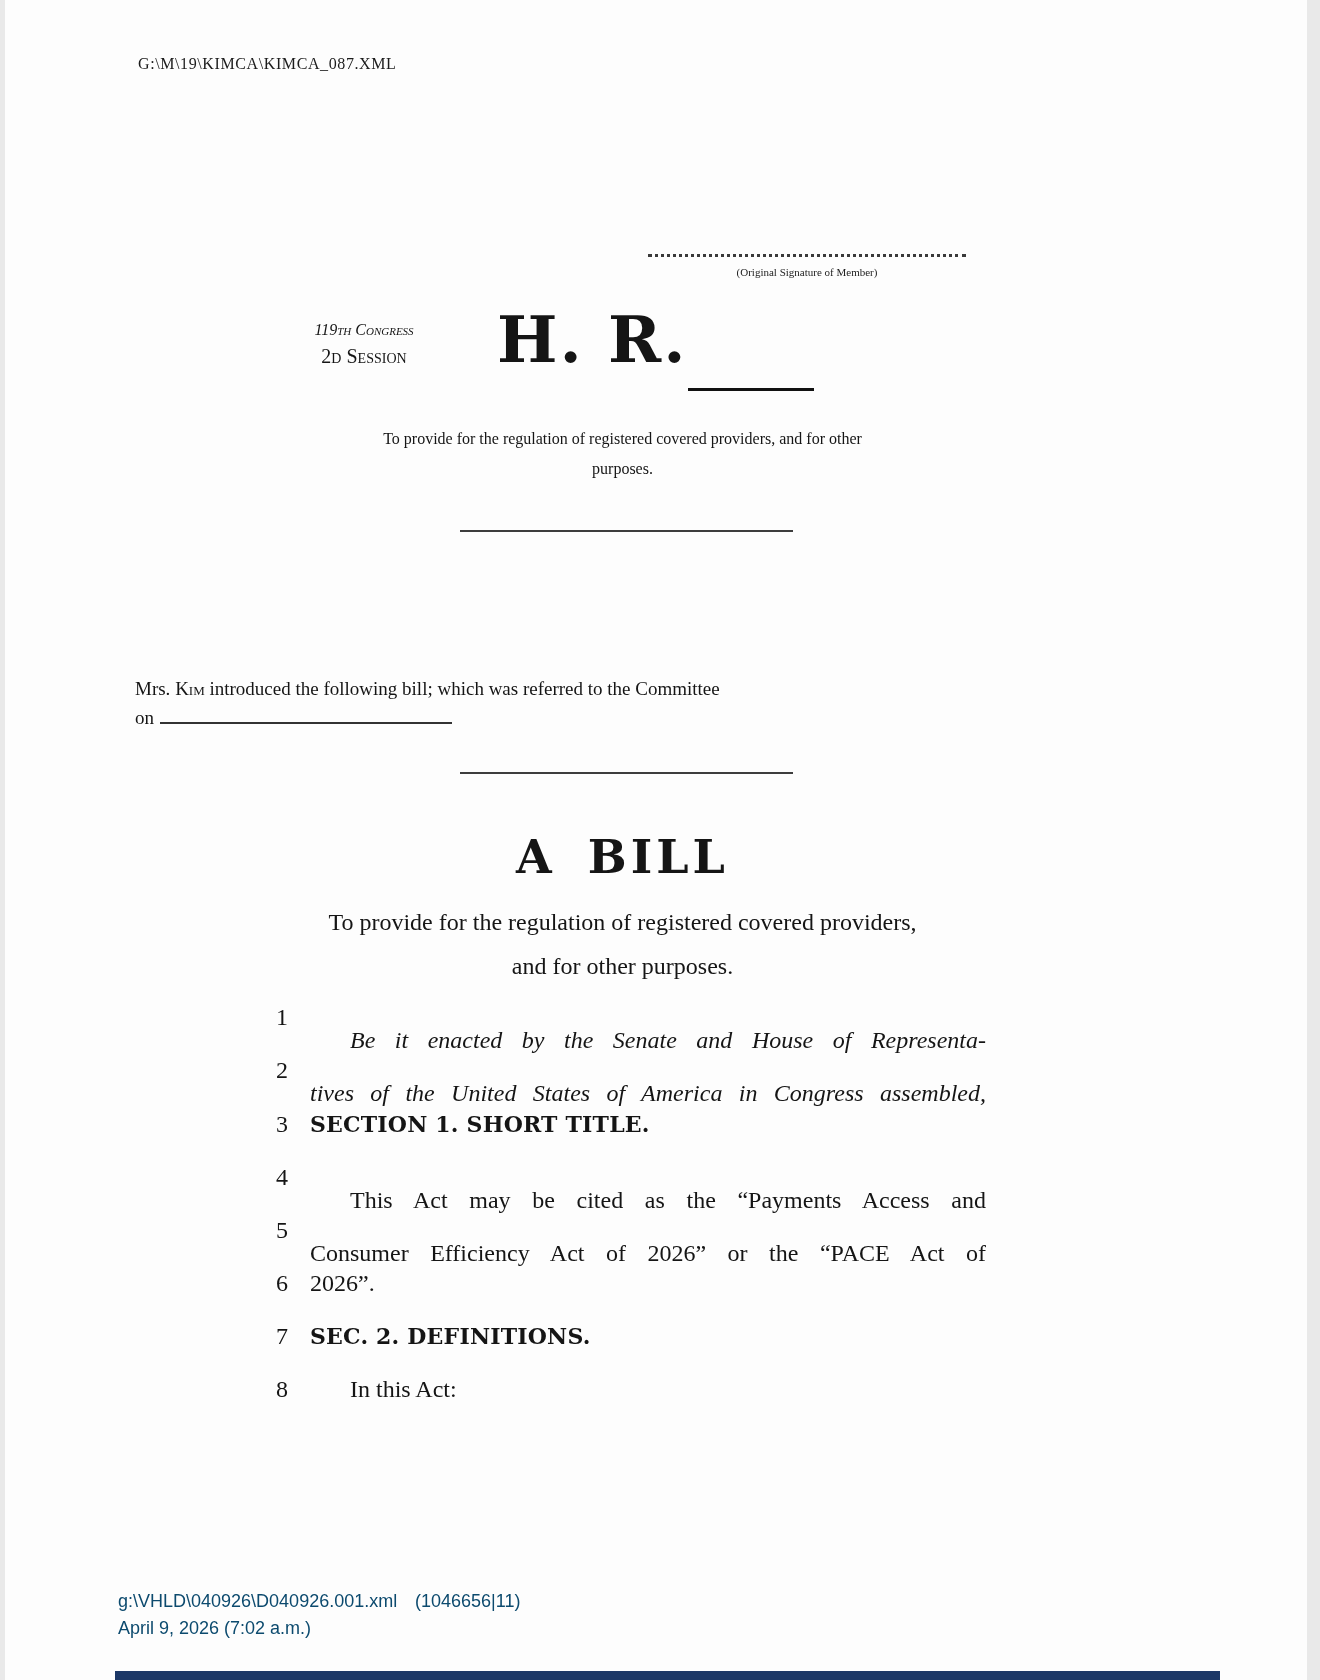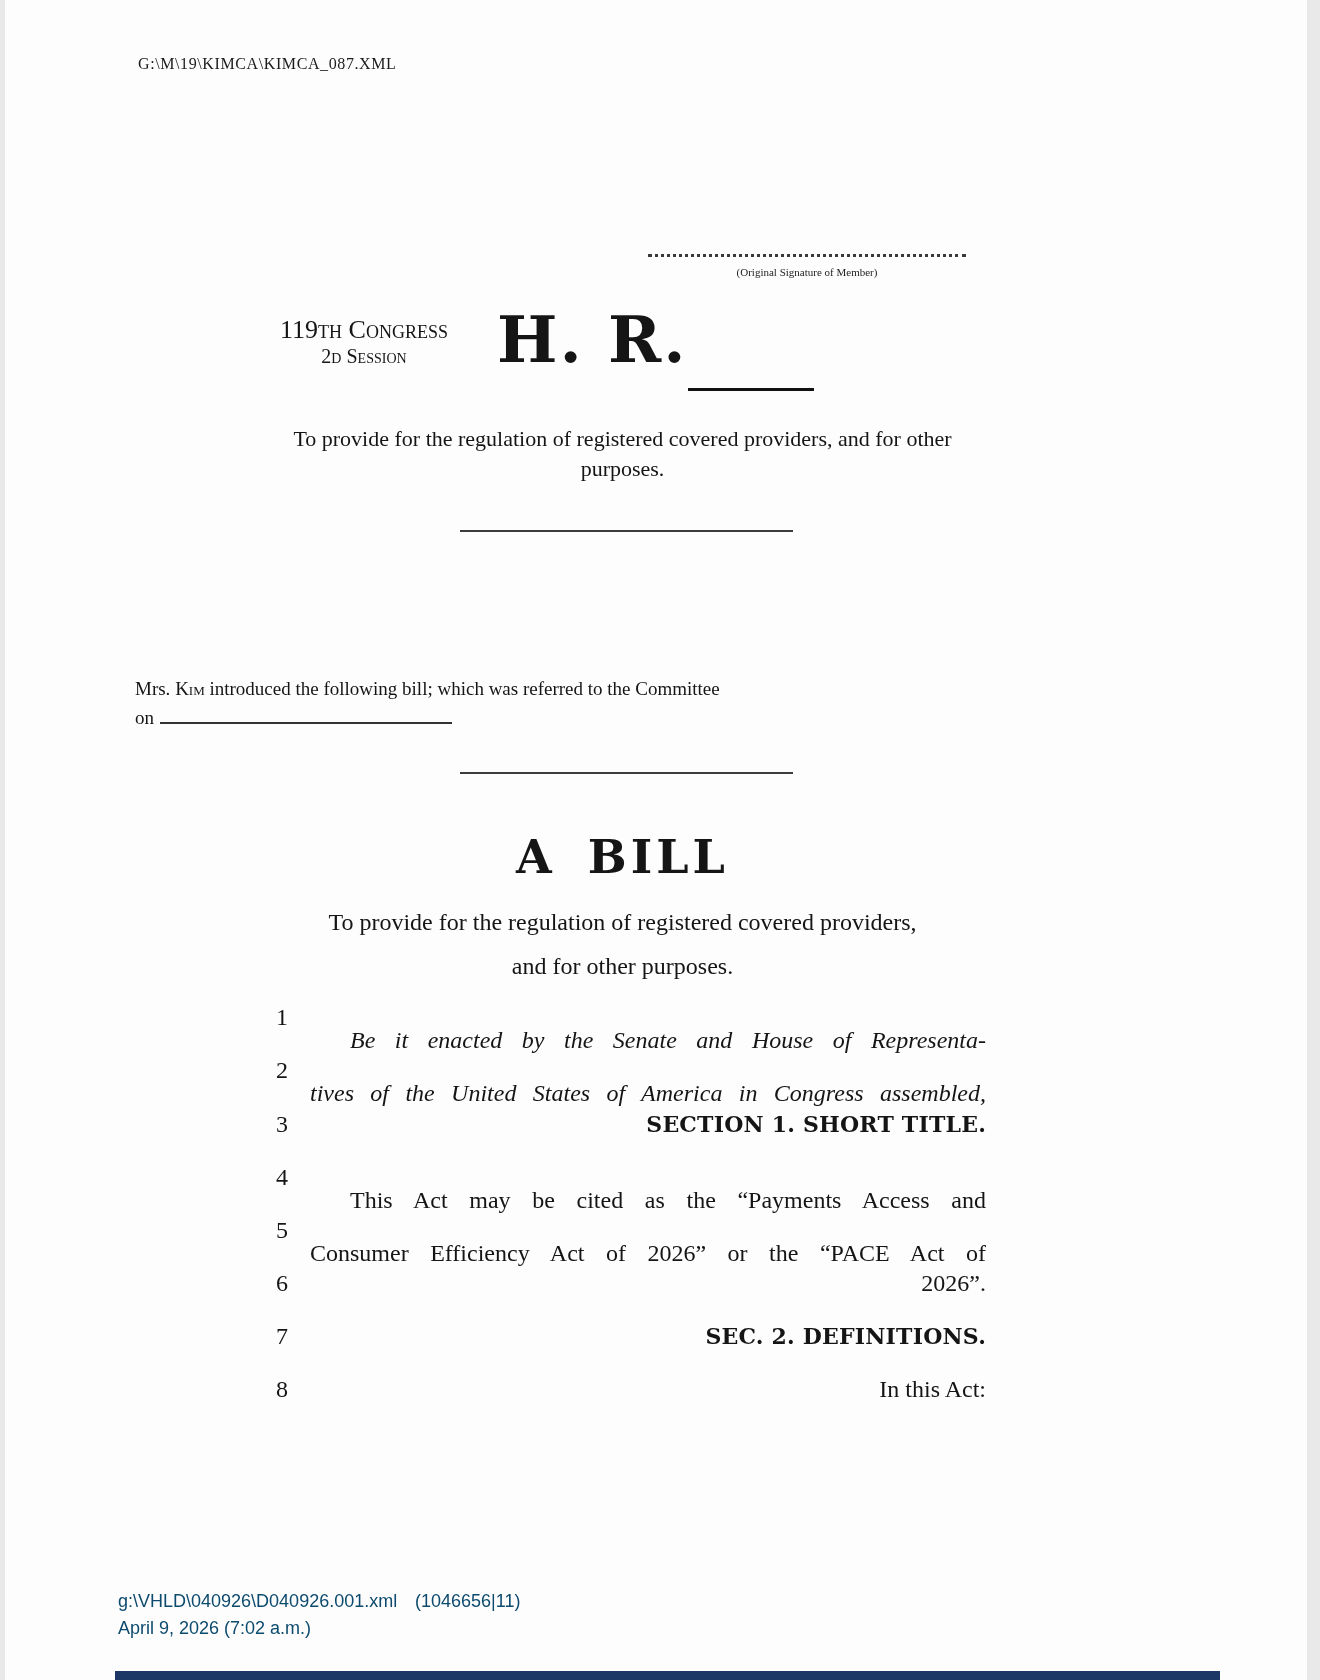"119th Congress" .congress .l1 { font-size: 26px -> 16px; font-style: none -> italic }
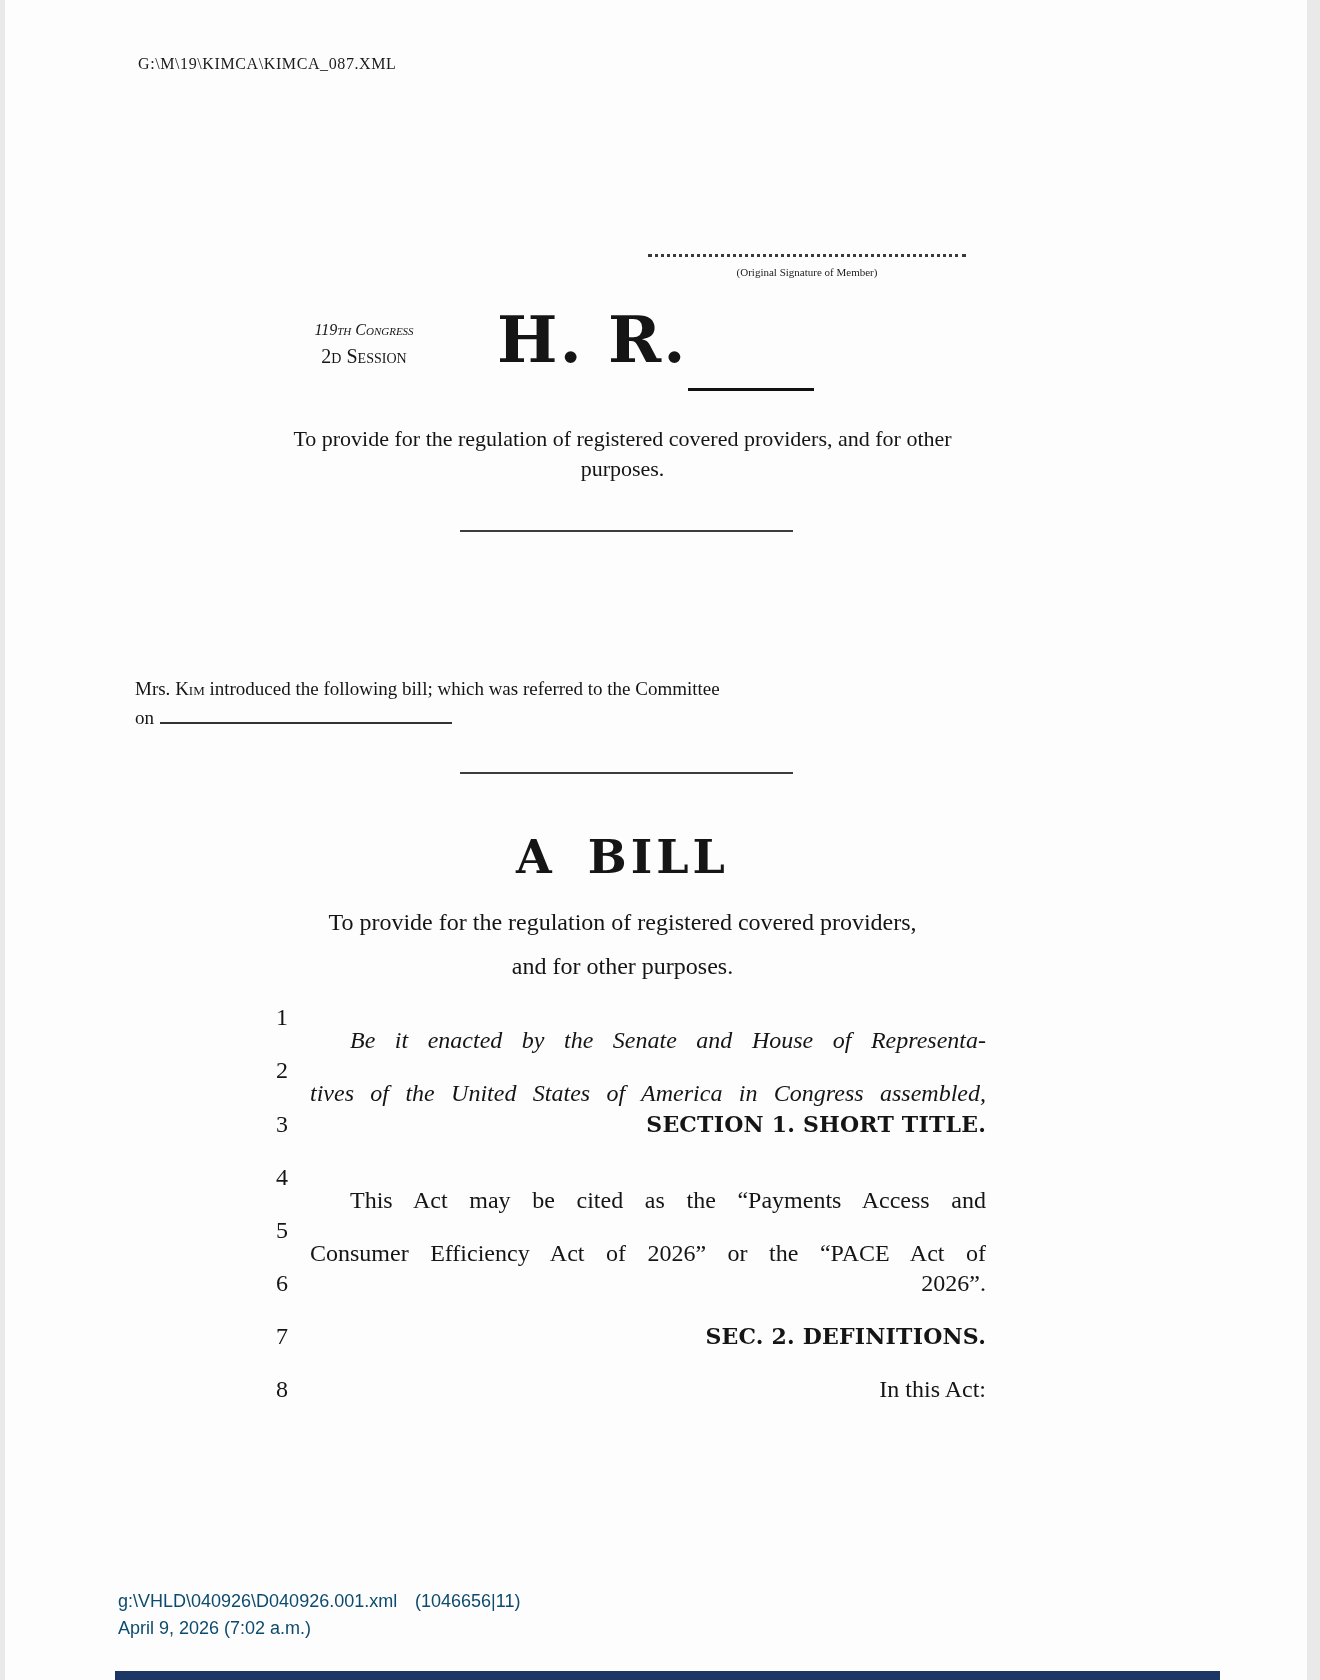"To provide for the regulation of registered covered providers, and" .purpose { font-size: 22px -> 16px }
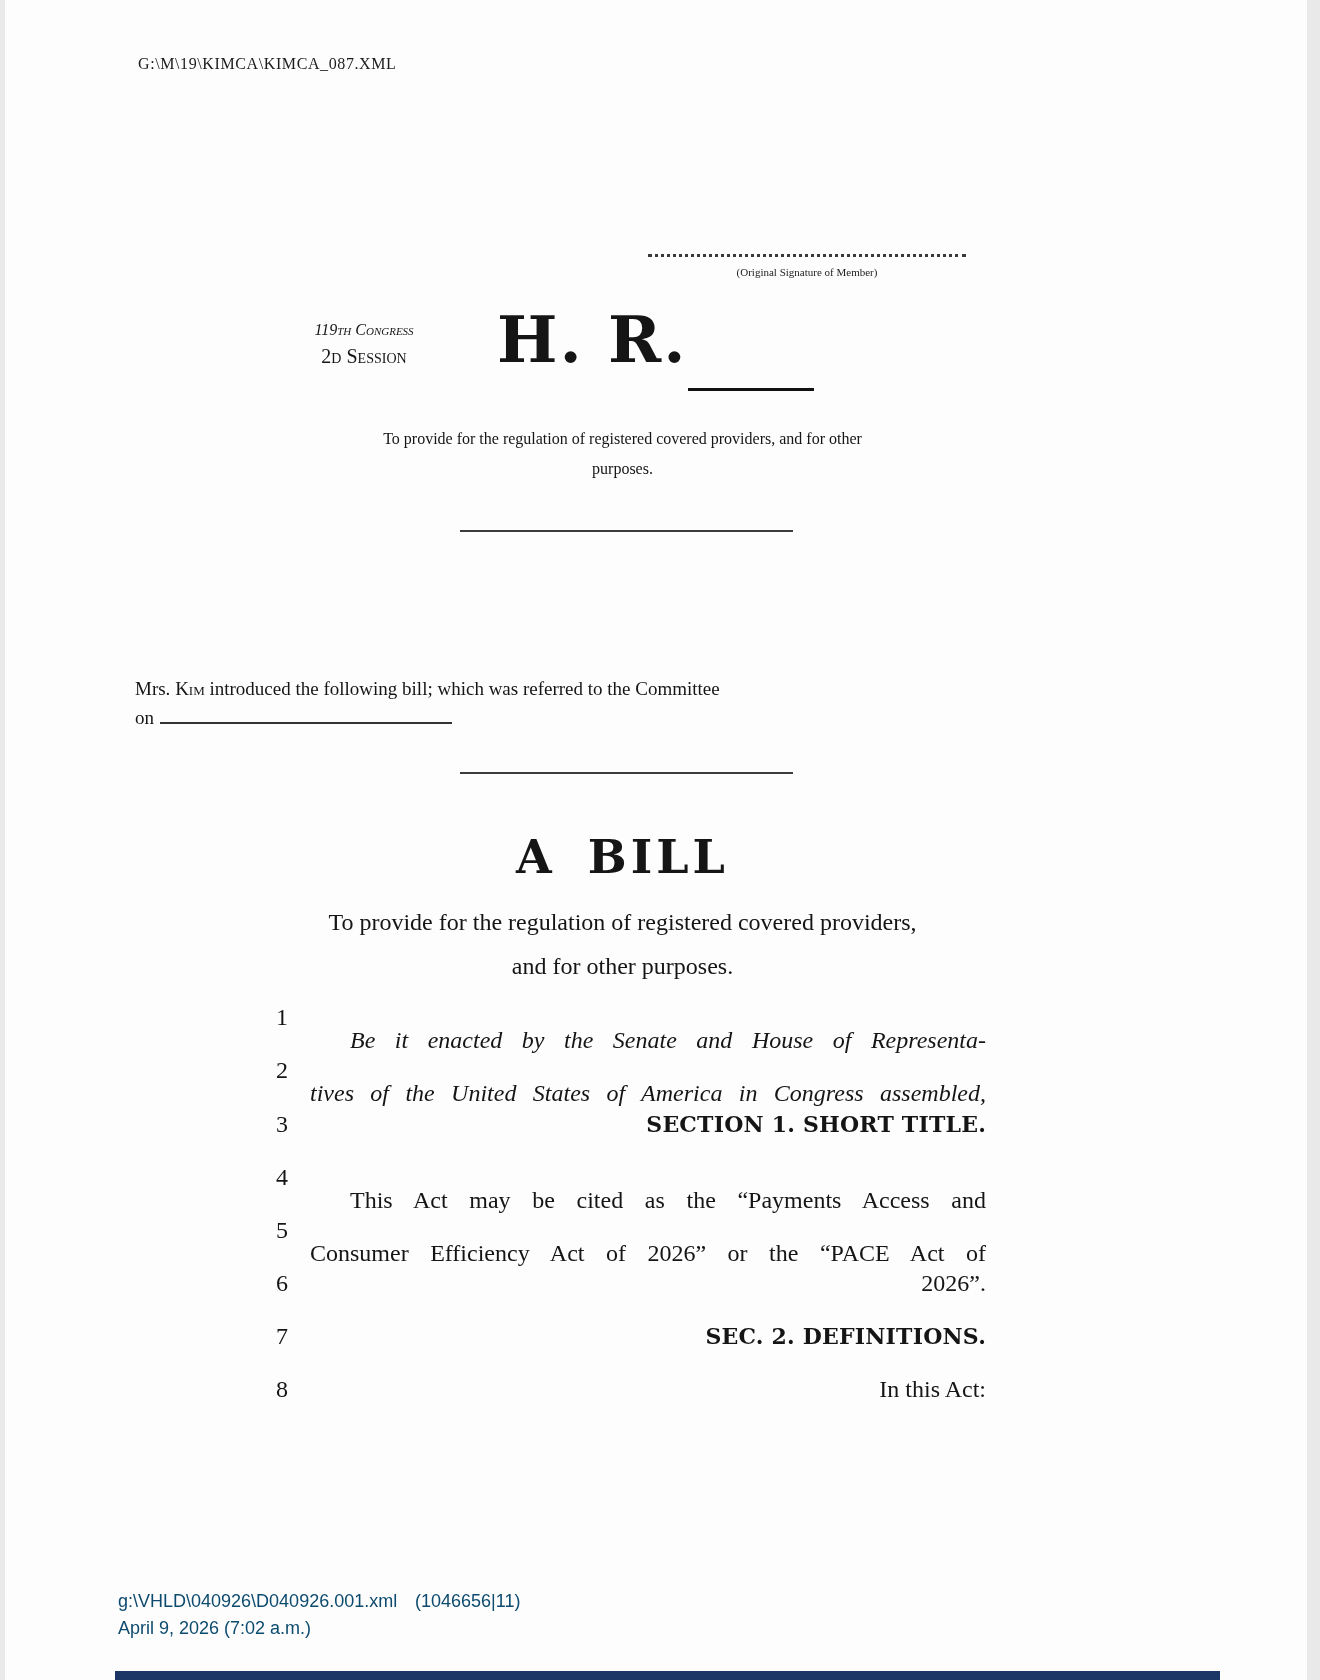"SECTION 1. SHORT TITLE." .ltext { text-align: right -> none }
